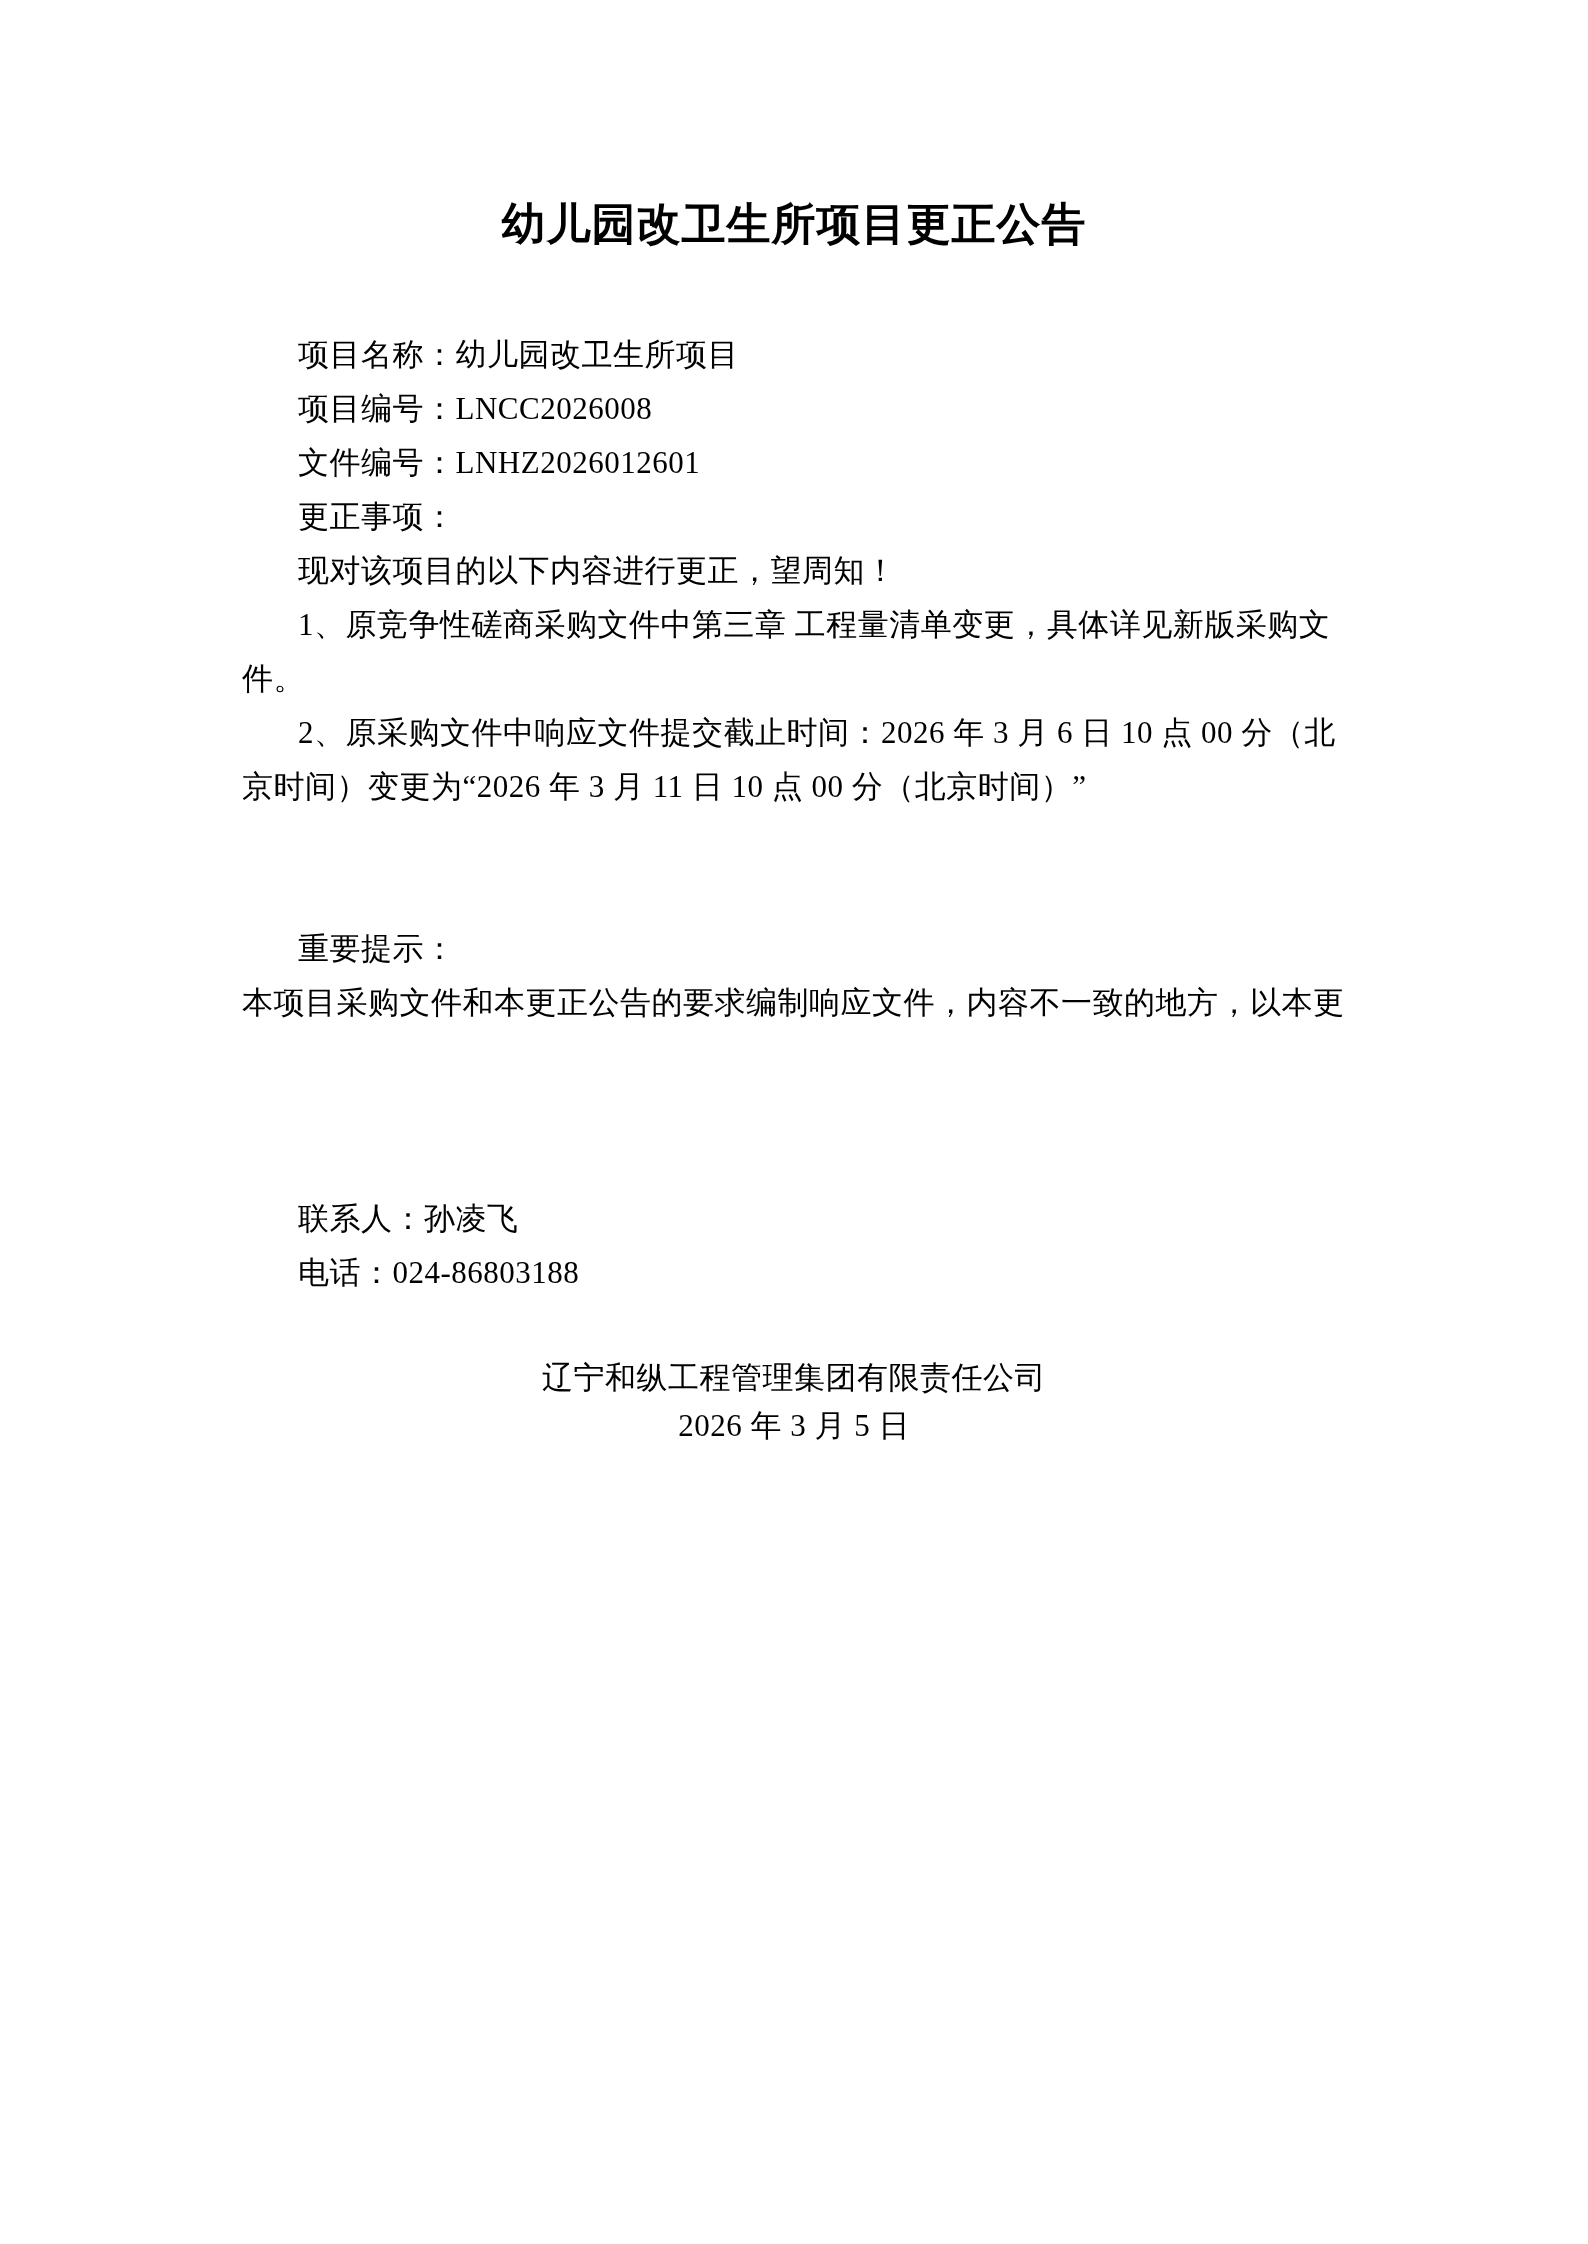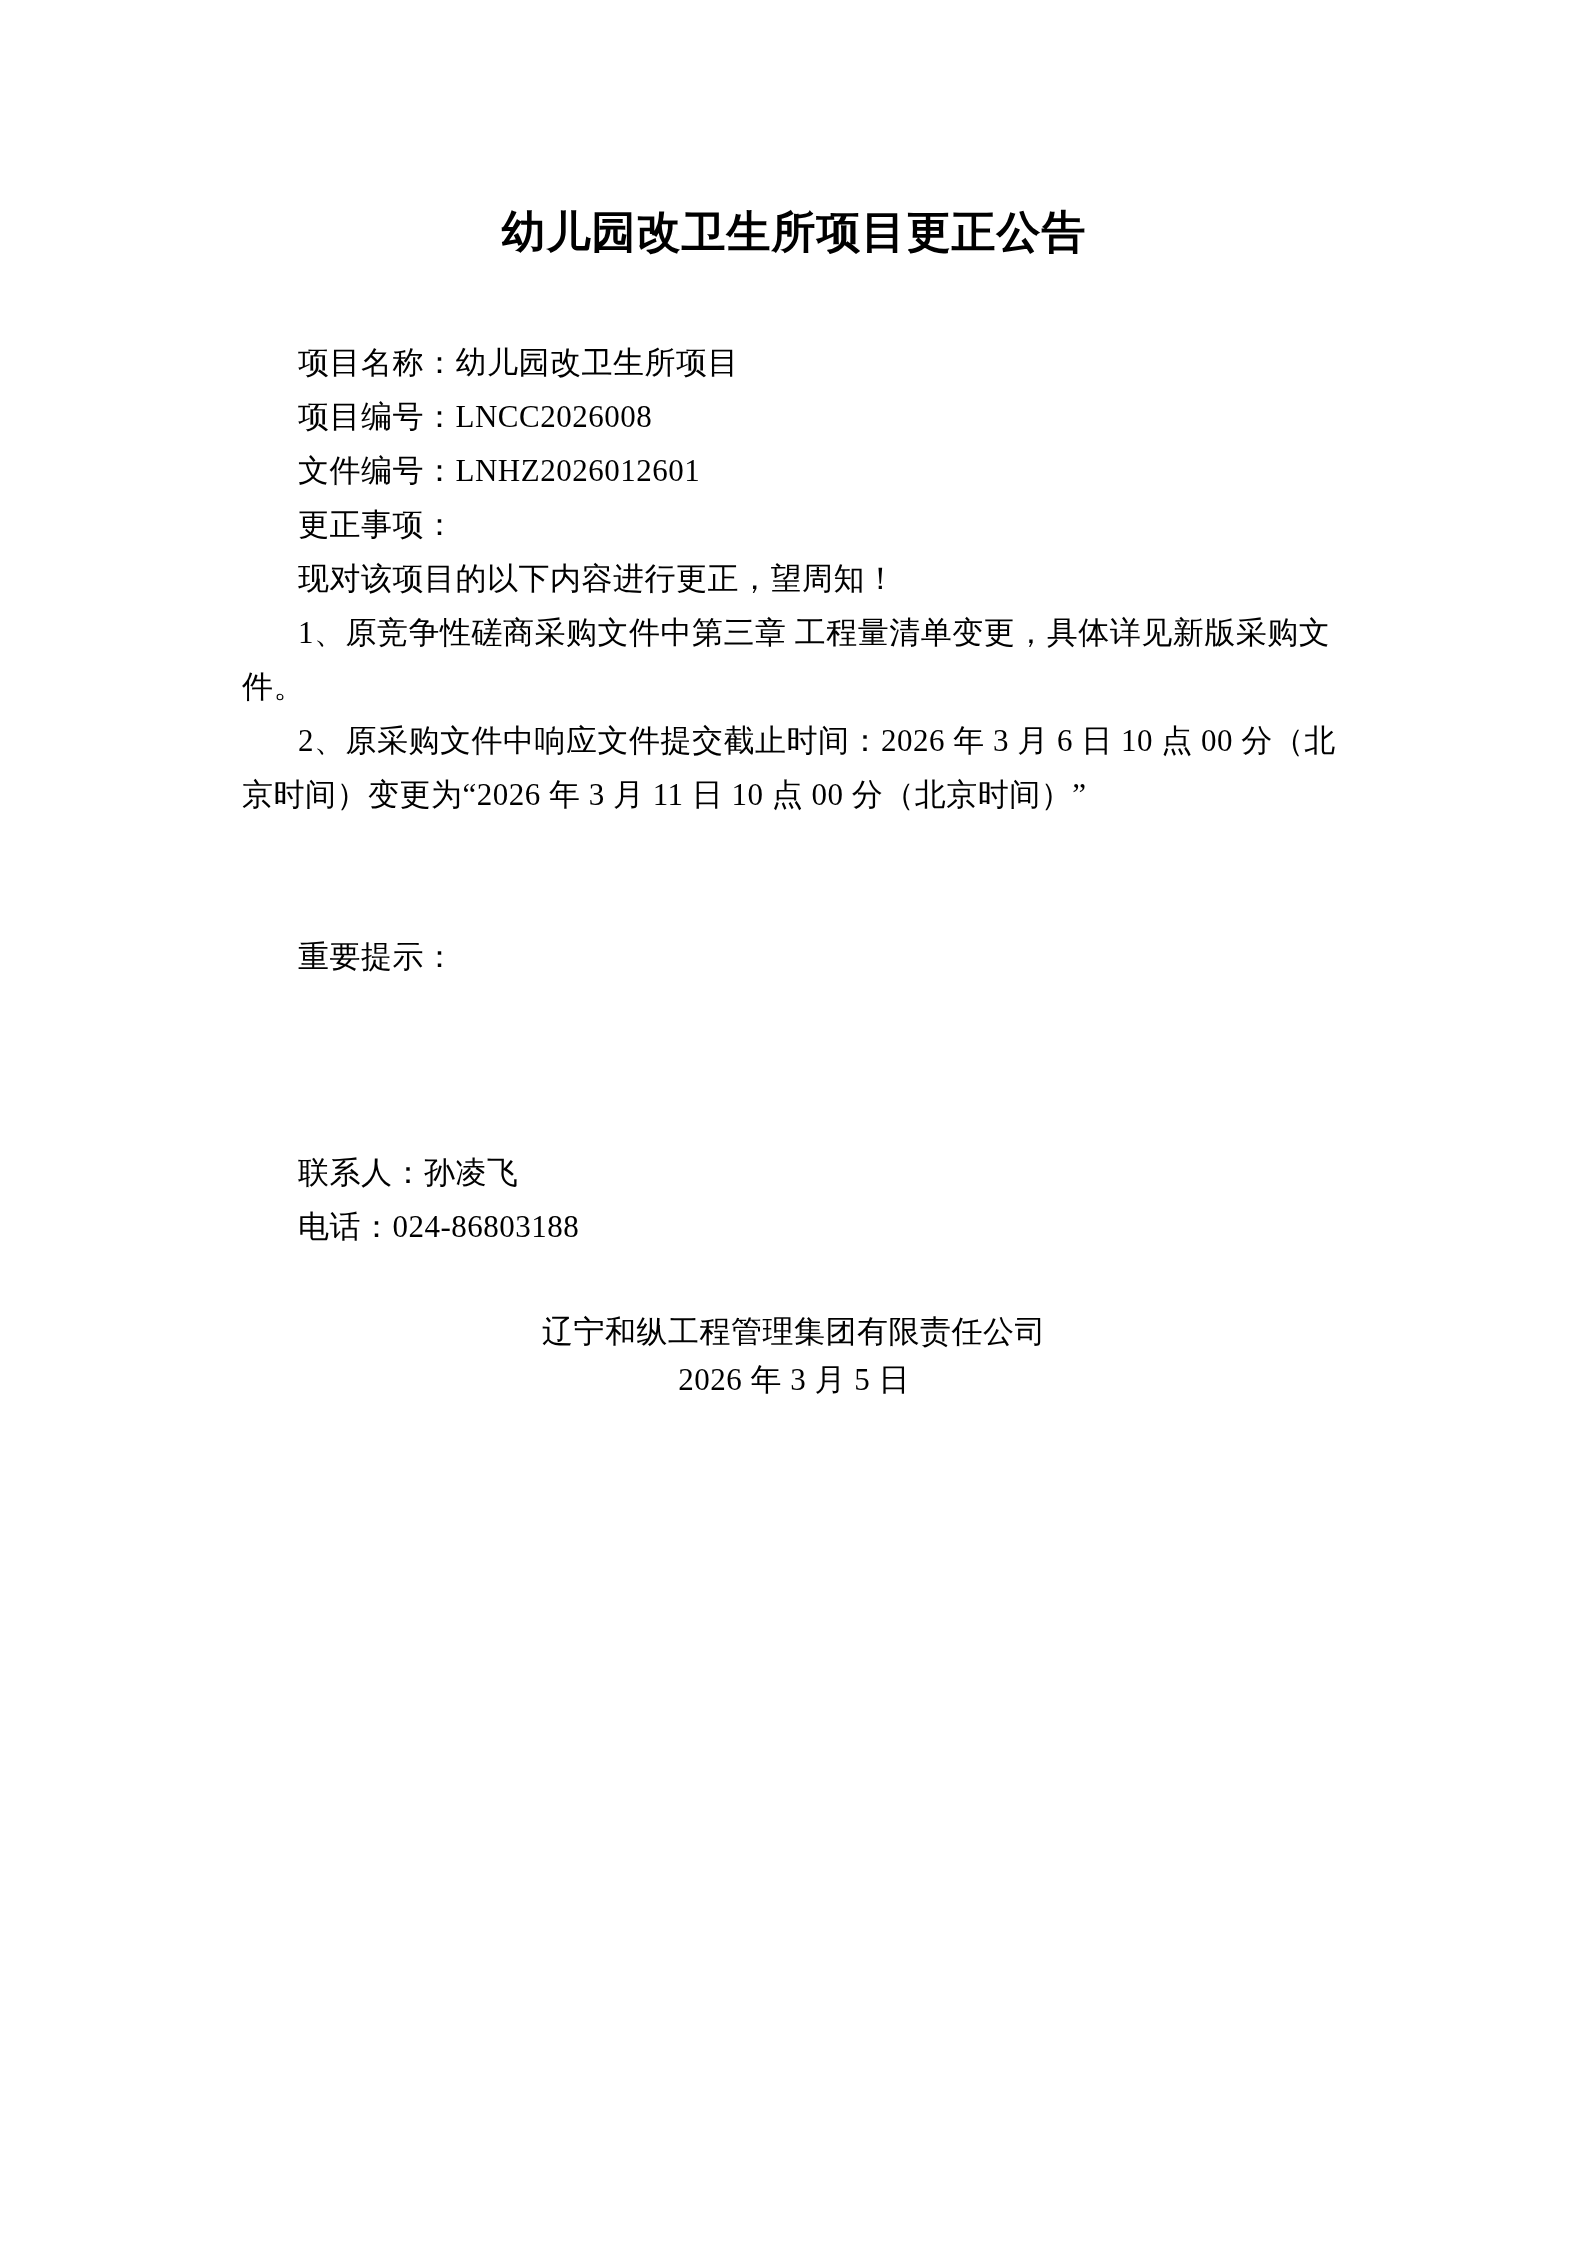"幼儿园改卫生所项目更正公告" .content { top: 8px -> 0 }
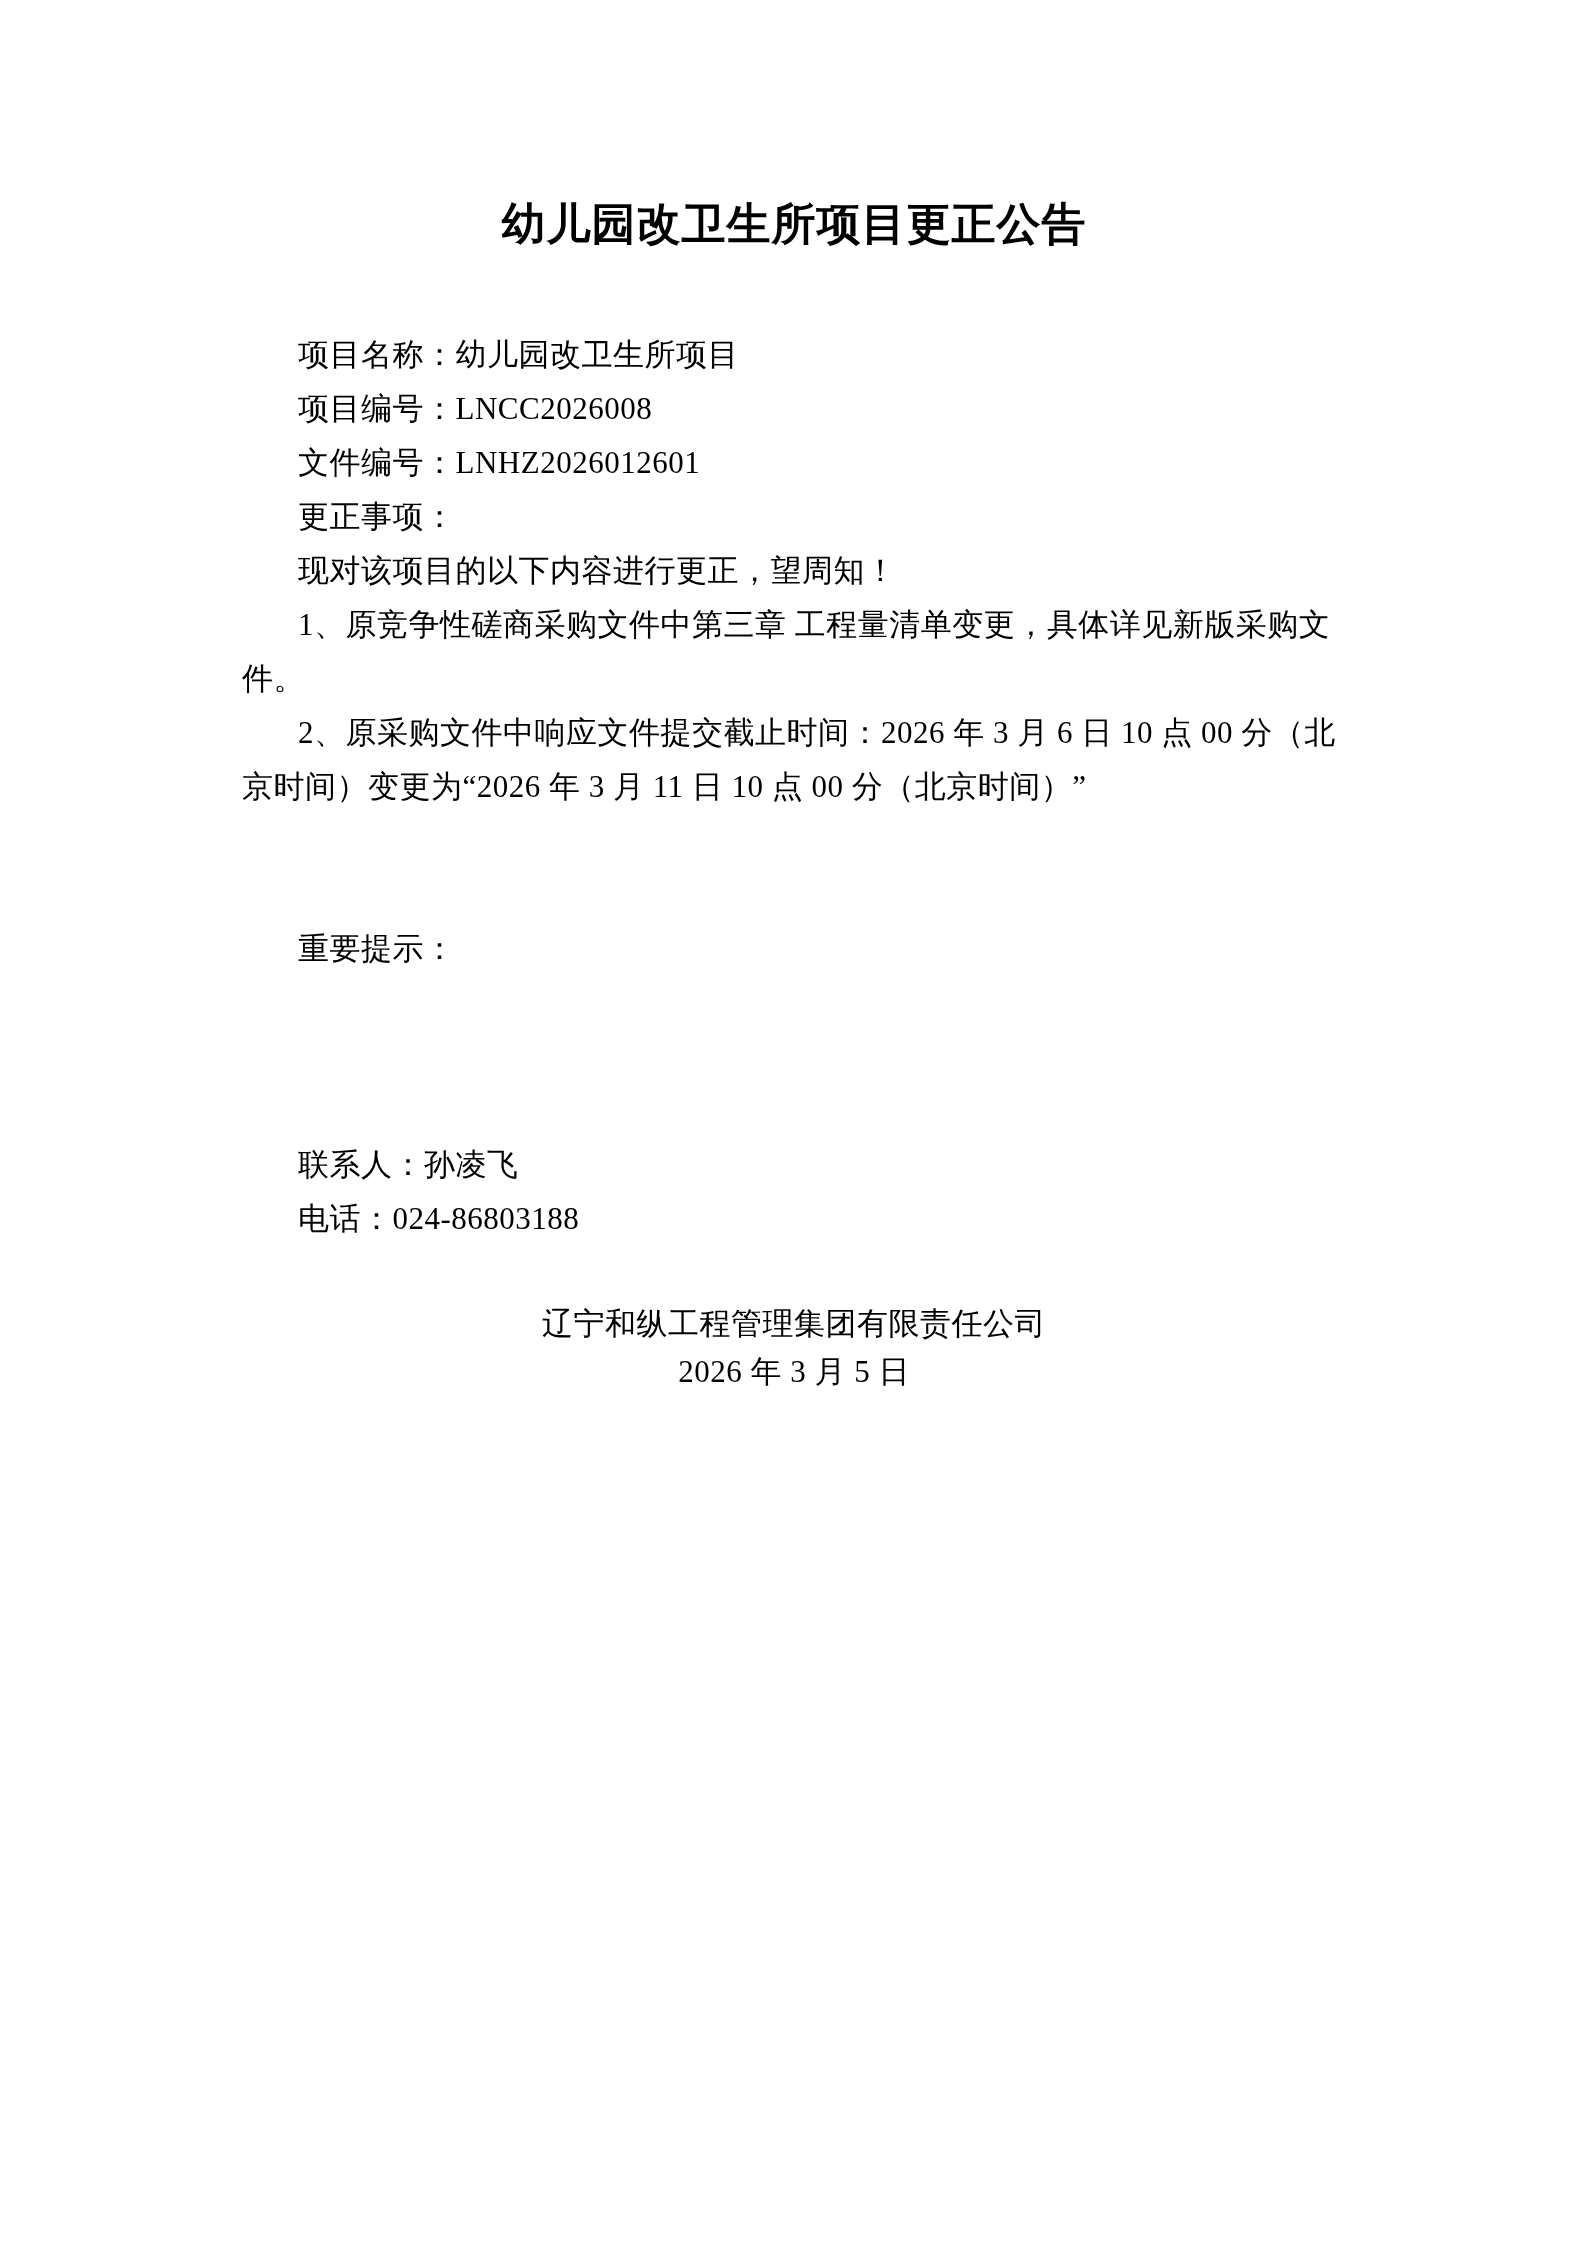"本项目采购文件和本更正公告的要求编制响应文件，内容不一致的地方，以本更" div.ln { html: none -> <div>本项目采购文件和本更正公告的要求编制响应文件，内容不一致的地方，以本更</div> }
